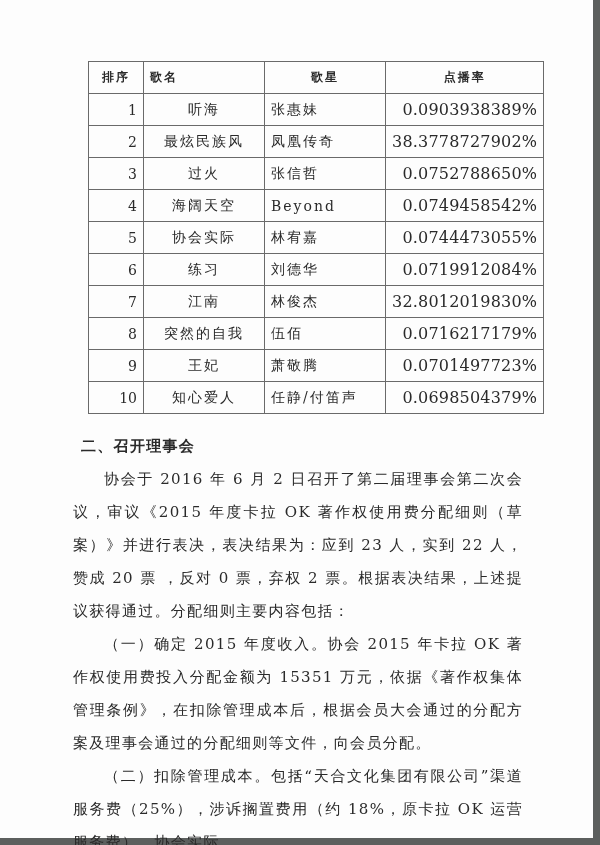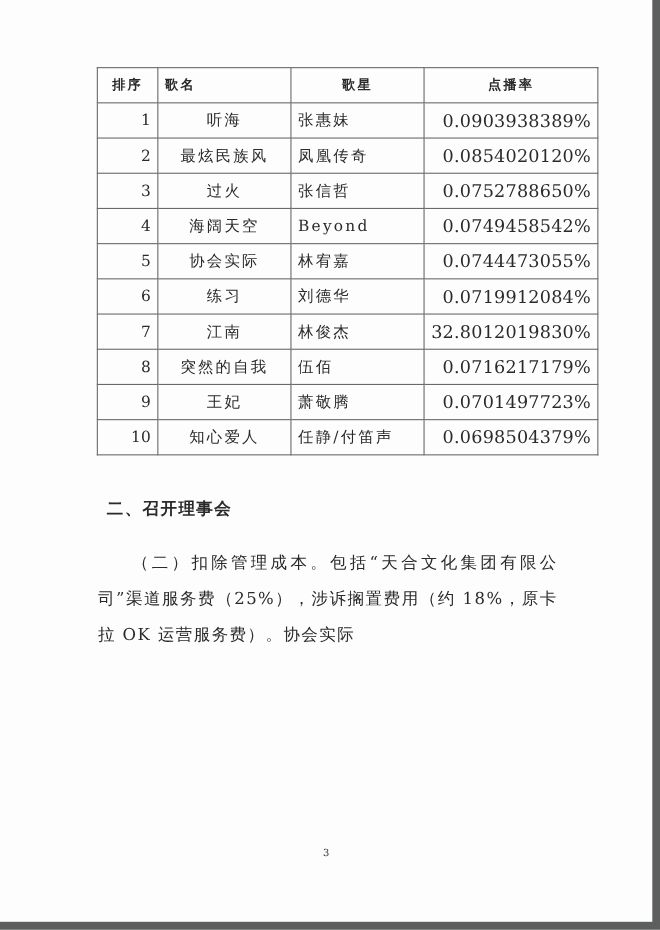"0.0854020120%" td.col-rate { text: 0.0854020120% -> 38.3778727902% }
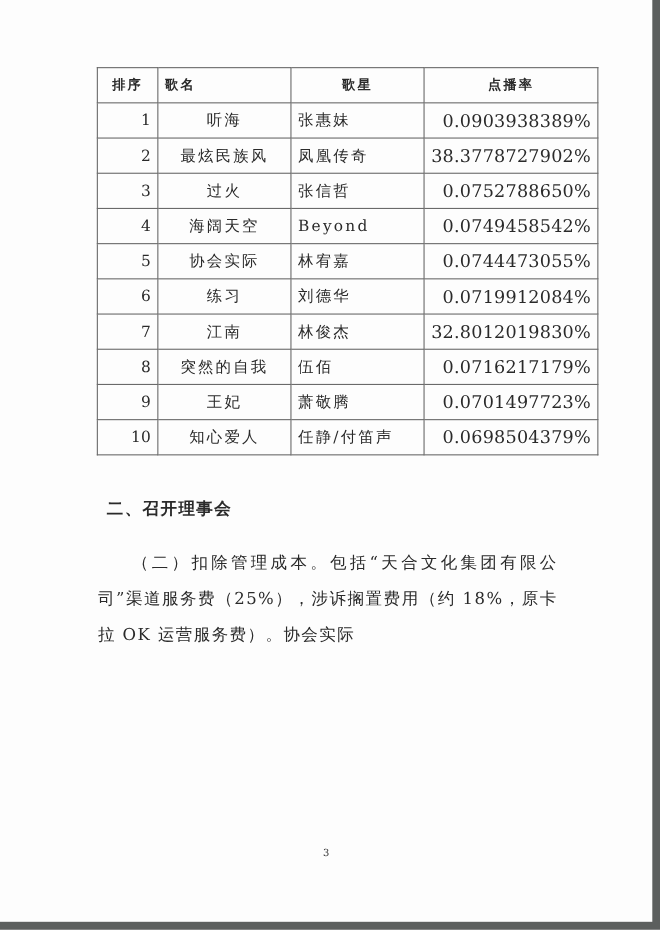"二、召开理事会" .body-text p { margin: 16px -> 0 }
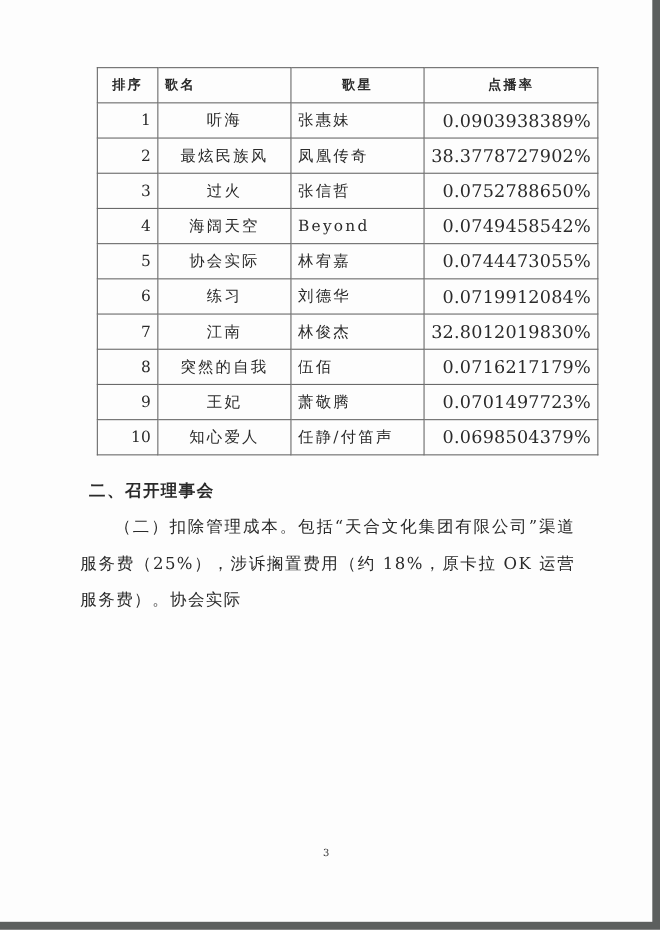"协会于 2016 年 6 月" p.indent { html: none -> <p>协会于 2016 年 6 月 2 日召开了第二届理事会第二次会议，审议《2015 年度卡拉 OK 著作权使用费分配细则（草案）》并进行表决，表决结果为：应到 23 人，实到 22 人，赞成 20 票 ，反对 0 票，弃权 2 票。根据表决结果，上述提议获得通过。分配细则主要内容包括：</p> }
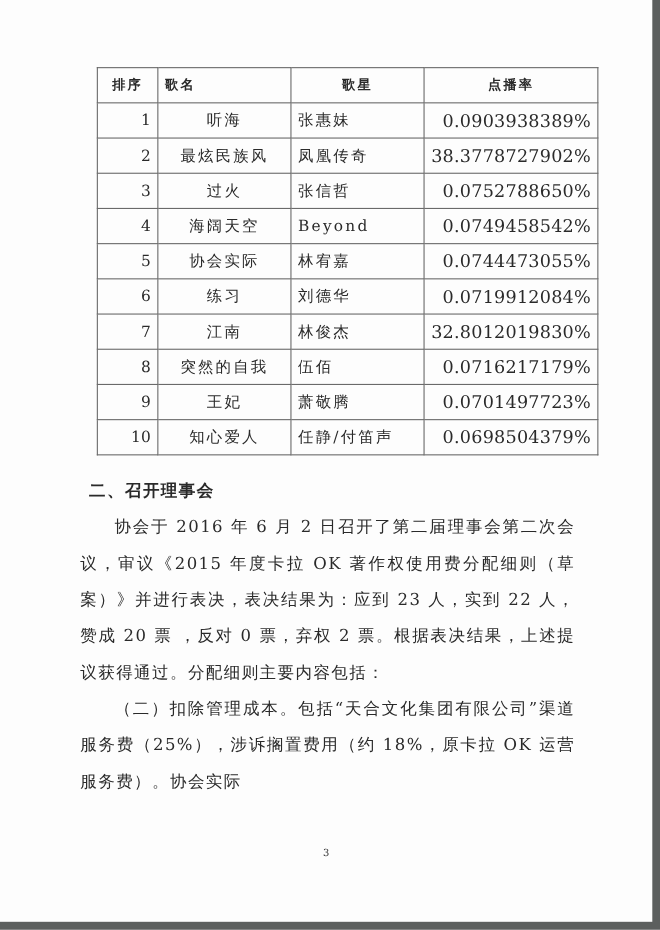"（一）确定 2015 年度收入。协会 2015 年卡拉" p.indent { html: none -> <p>（一）确定 2015 年度收入。协会 2015 年卡拉 OK 著作权使用费投入分配金额为 15351 万元，依据《著作权集体管理条例》，在扣除管理成本后，根据会员大会通过的分配方案及理事会通过的分配细则等文件，向会员分配。</p> }
